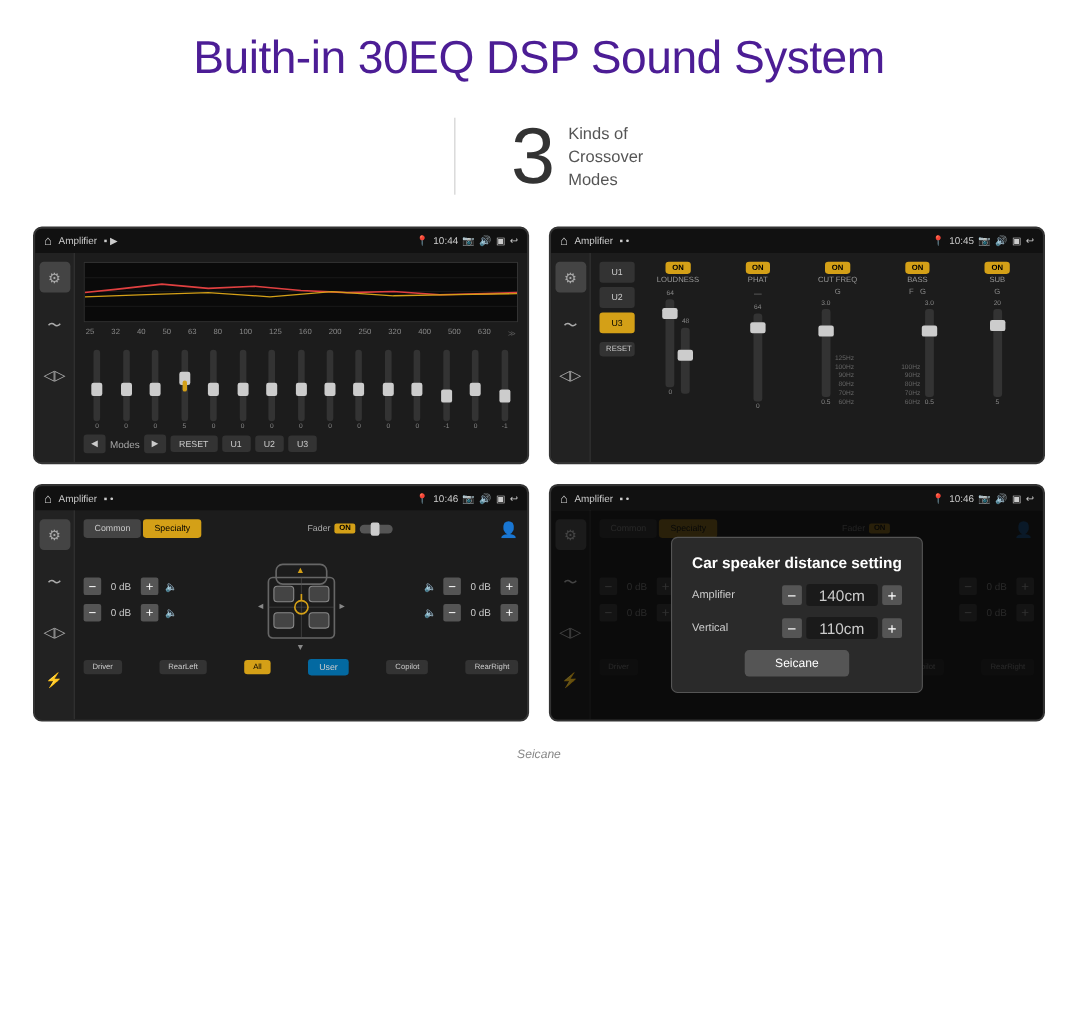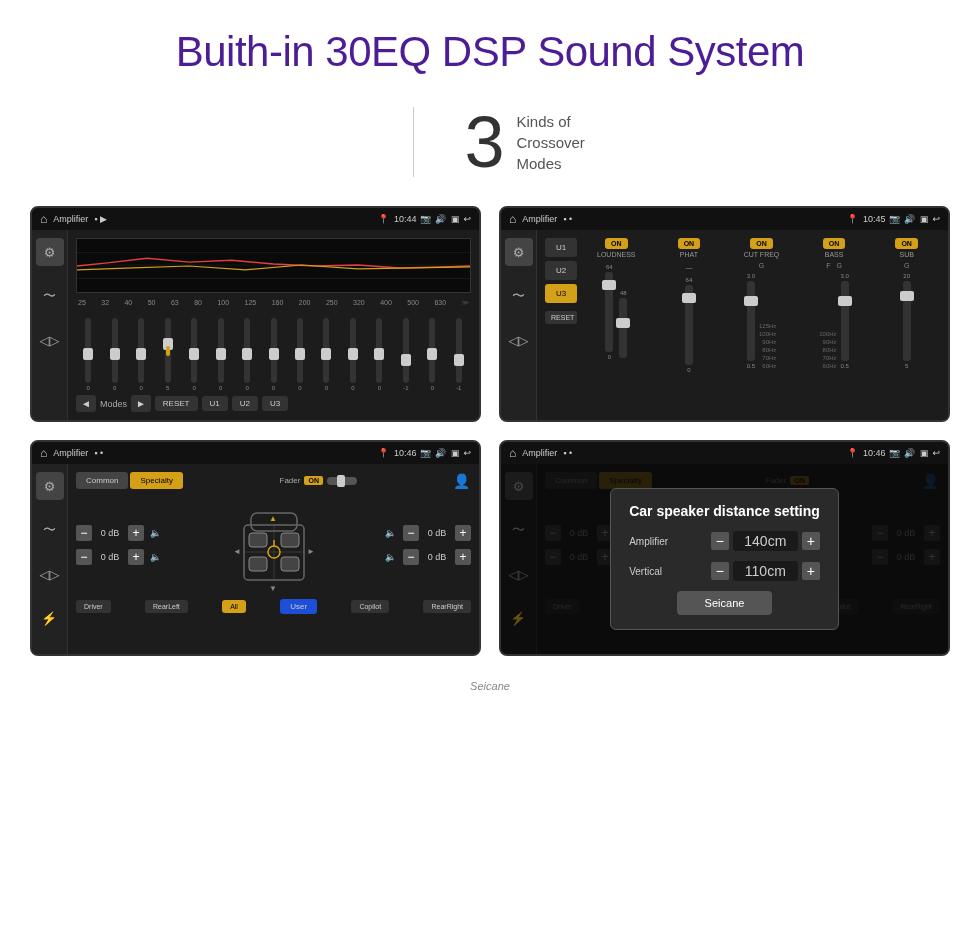"User" .user-btn { background: #1d4ed8 -> #0369a1 }
